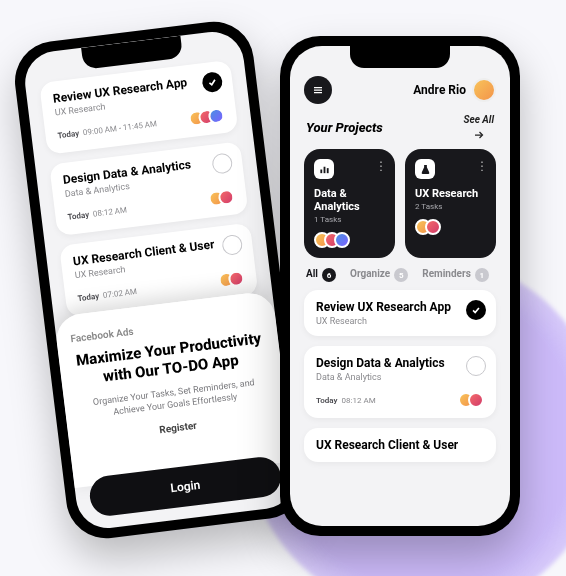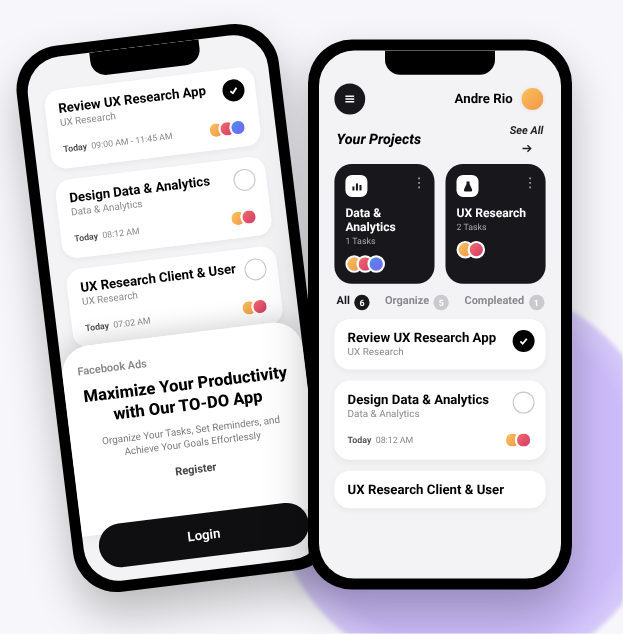"Compleated" span { text: Compleated -> Reminders }
